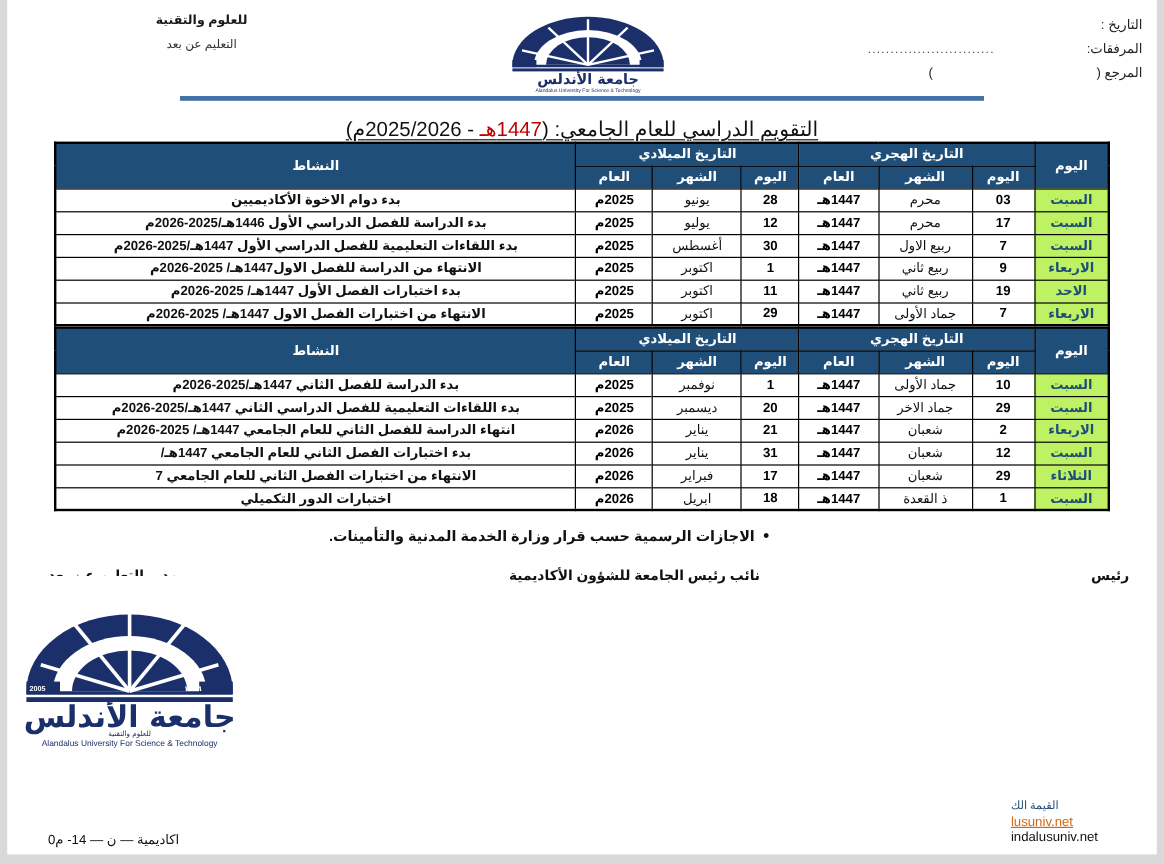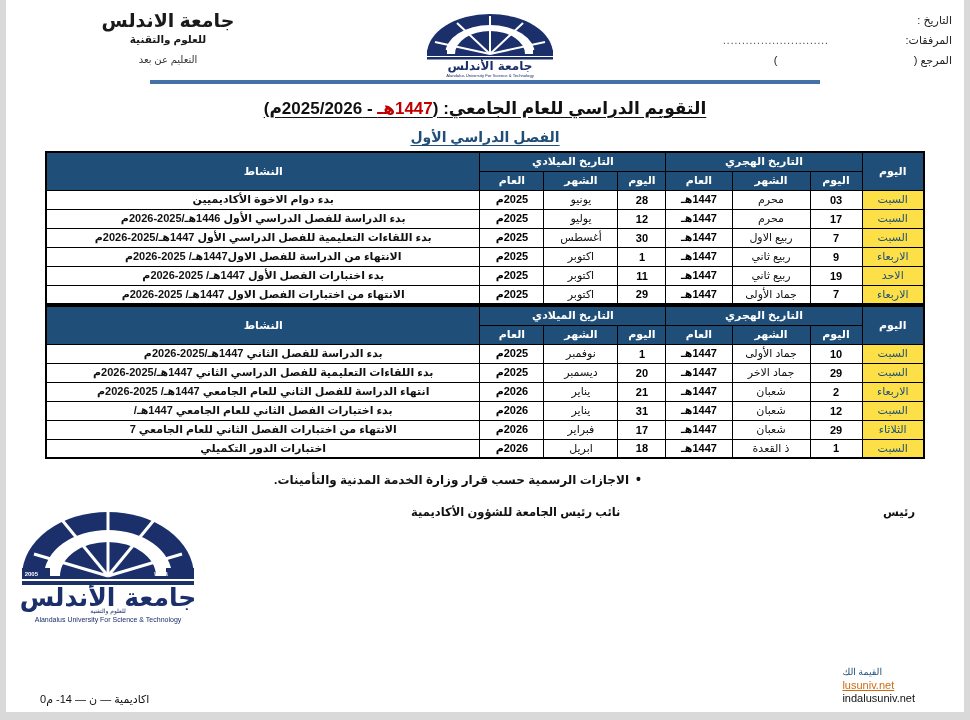"جامعة الاندلس" div.lh-uni-name { html: <div>جامعة الاندلس</div> -> none }
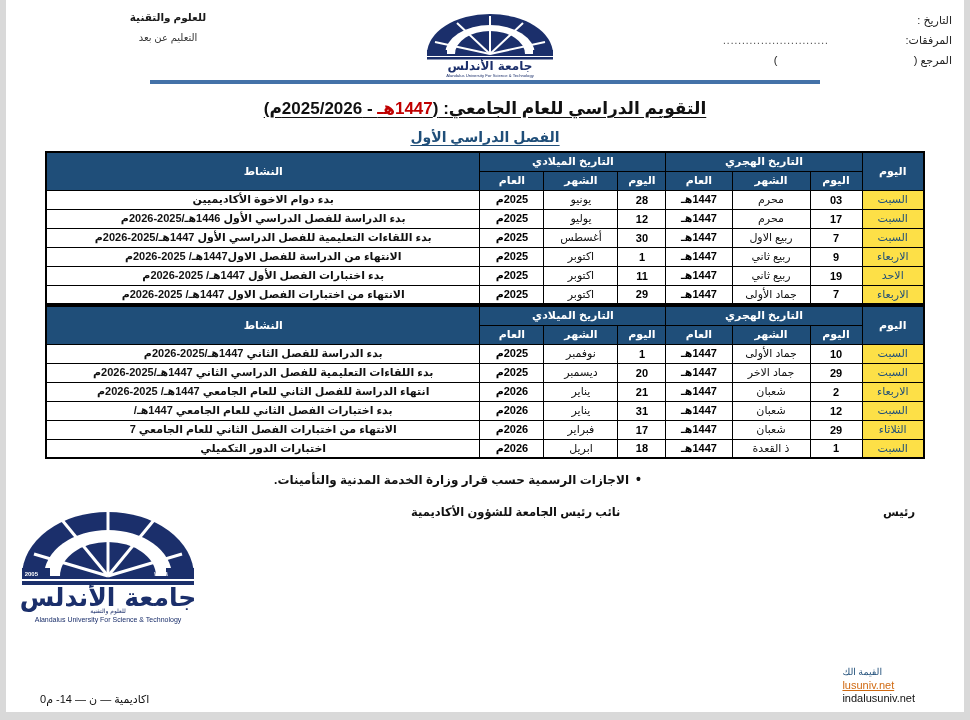"التقويم الدراسي للعام الجامعي: (1447هـ" .doc-title { font-weight: bold -> normal }
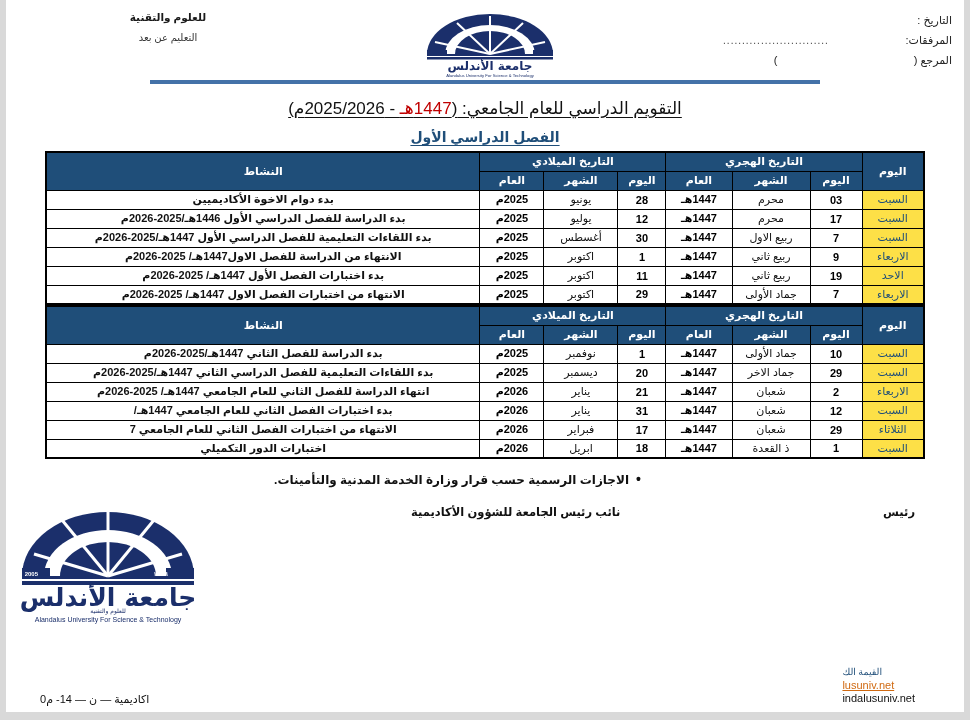"الفصل الدراسي الأول" div.section-title { html: <div>الفصل الدراسي الأول</div> -> none }
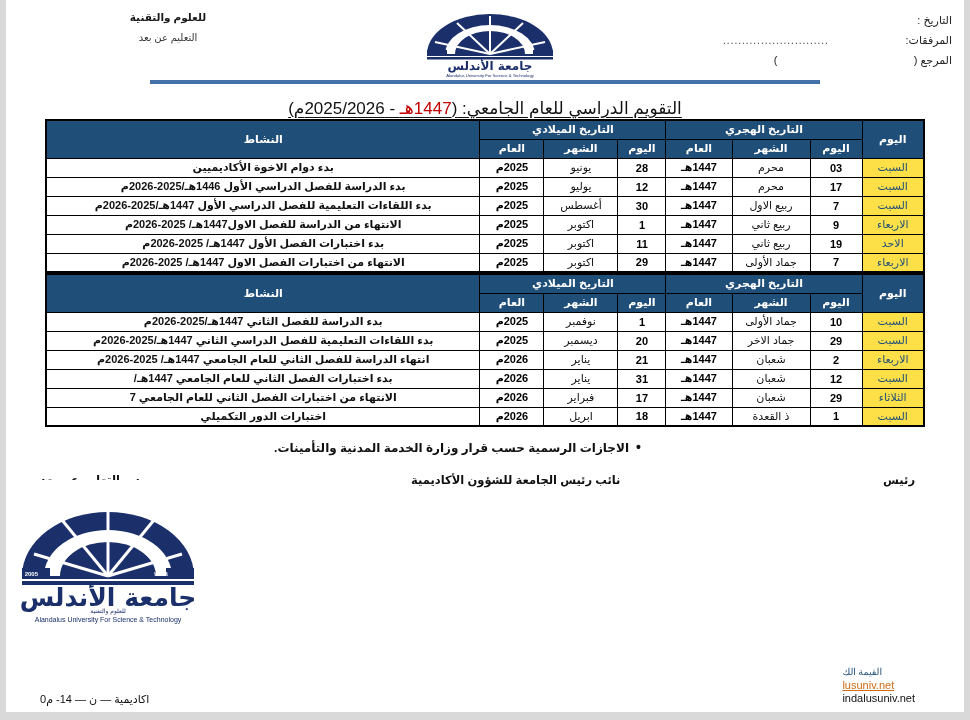"السبت" td.c-day { background: #fde047 -> #bef264; font-weight: normal -> bold }
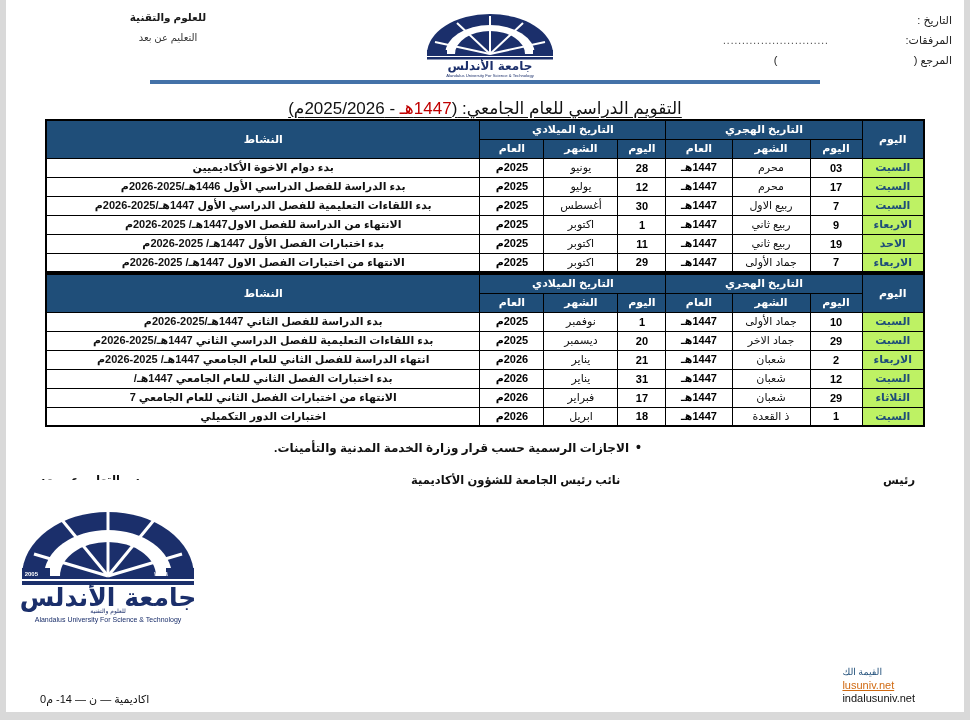"نائب رئيس الجامعة للشؤون الأكاديمية" .signatures { padding: 18px 55px 0 40px -> 18px 29px 0 40px }
